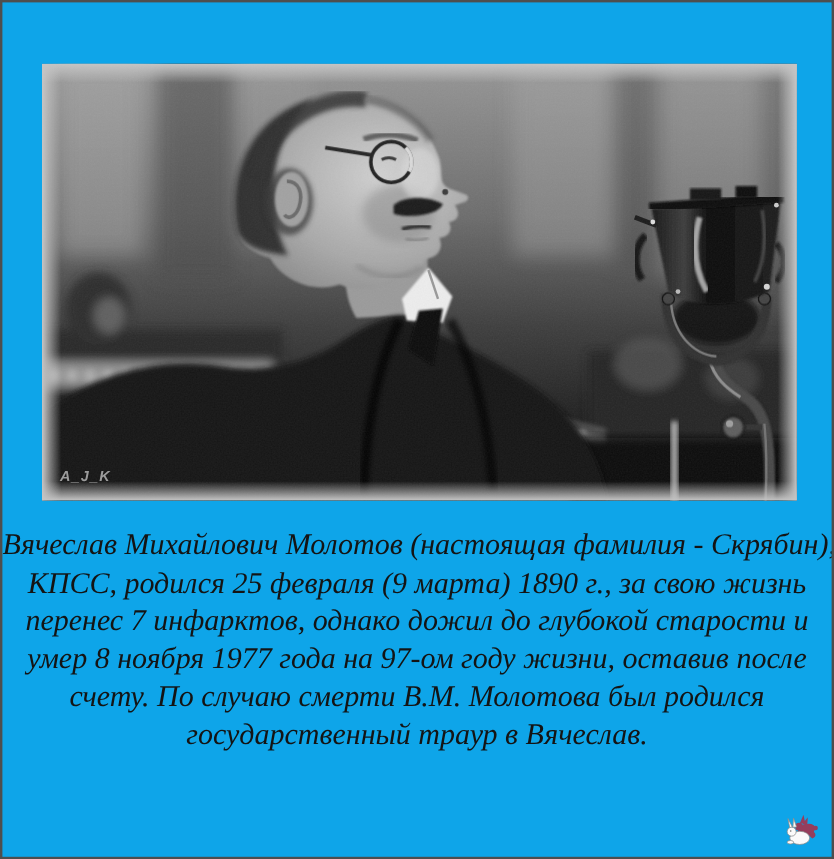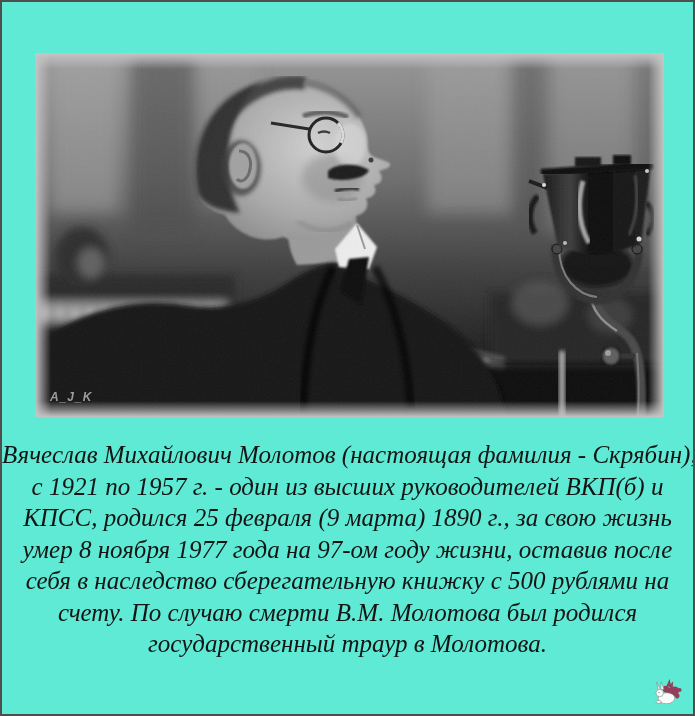"A_J_K" .frame { background: #5eead4 -> #0ea5e9 }
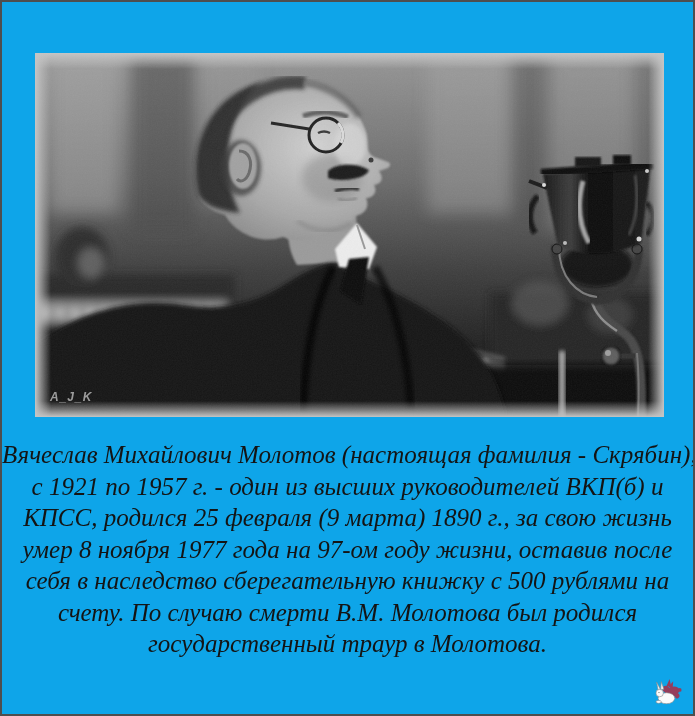"с 1921 по 1957 г." div.line { html: <div>с 1921 по 1957 г. - один из высших руководителей ВКП(б) и</div> -> none }
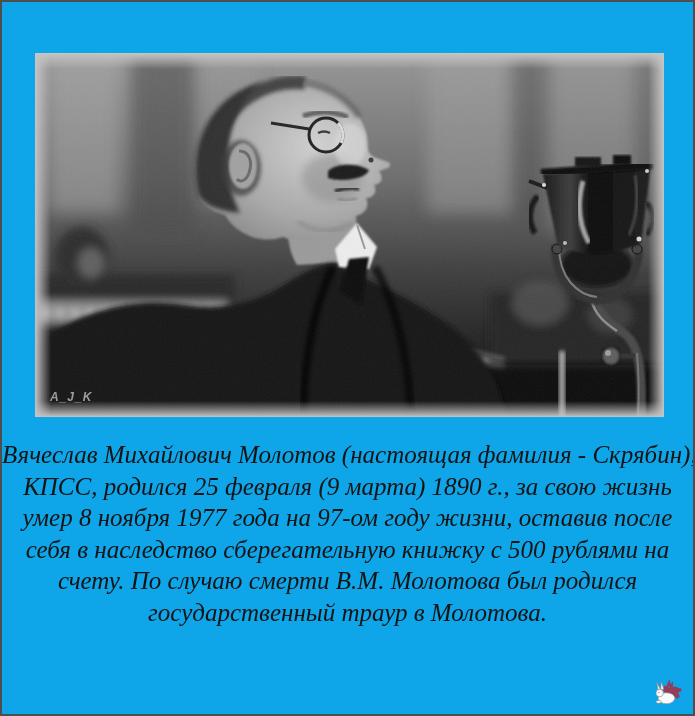"перенес 7 инфарктов, однако дожил" div.line { html: none -> <div>перенес 7 инфарктов, однако дожил до глубокой старости и</div> }
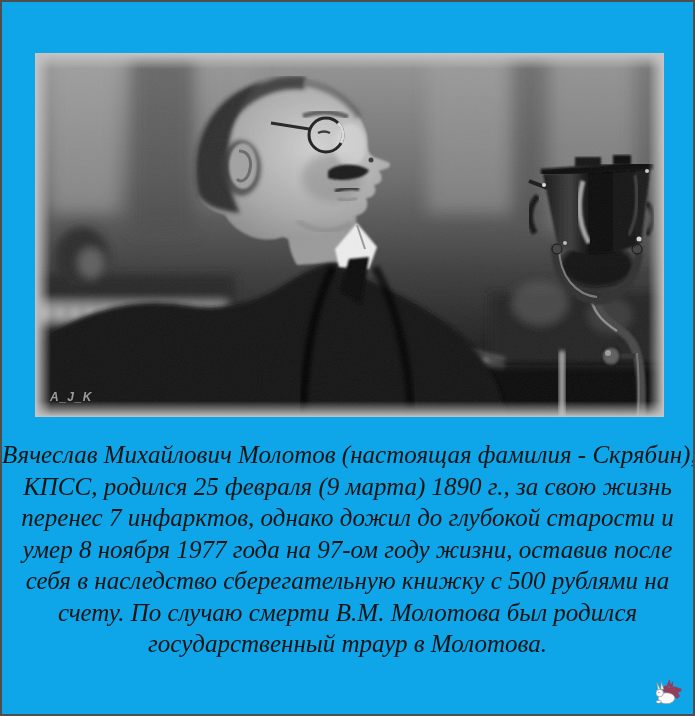"себя в наследство сберегательную книжку" div.line { html: <div>себя в наследство сберегательную книжку с 500 рублями на</div> -> none }
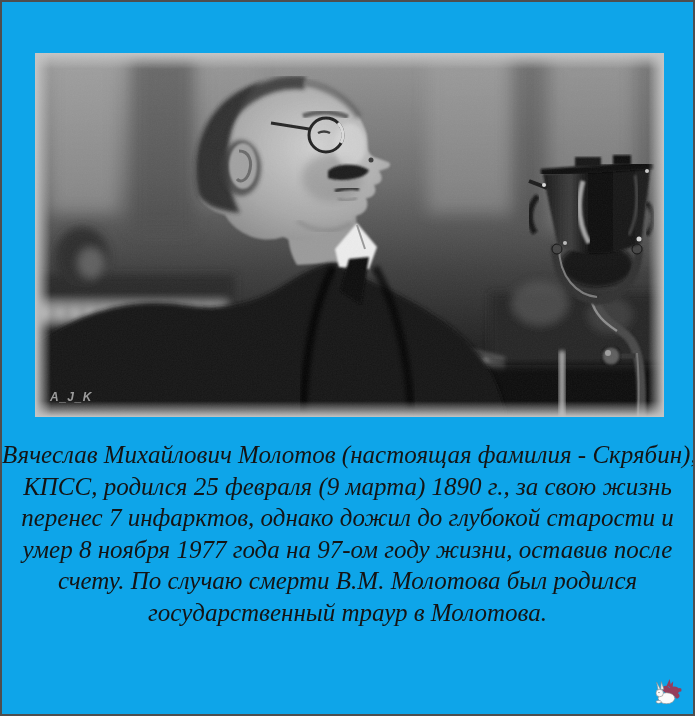"государственный траур в Молотова." div.line { text: Молотова -> Вячеслав }
